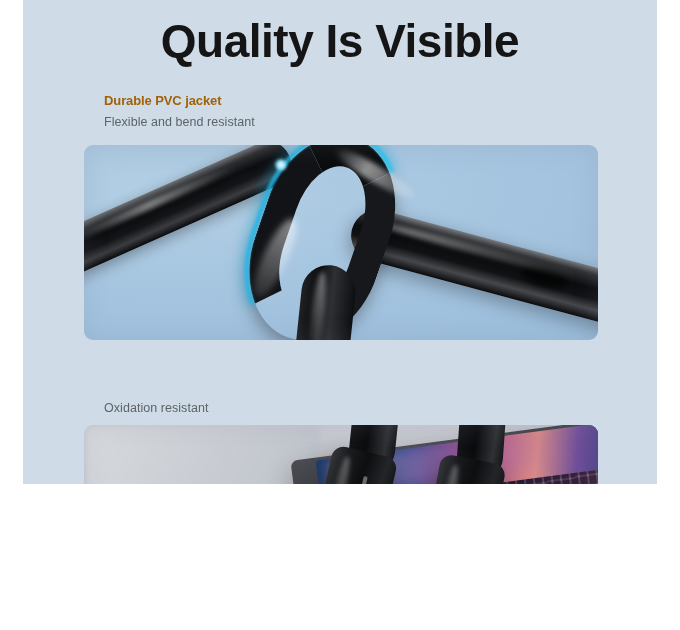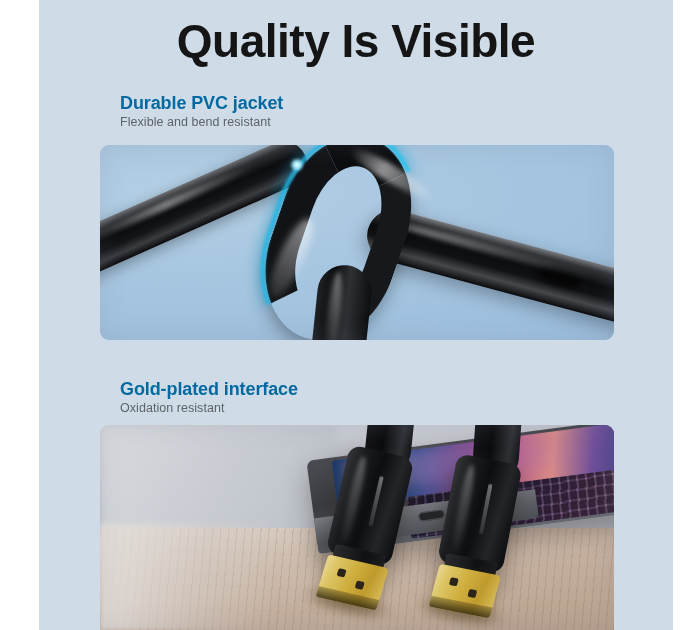"Quality Is Visible" #panel { height: 630px -> 484px; margin-left: 16px -> none }
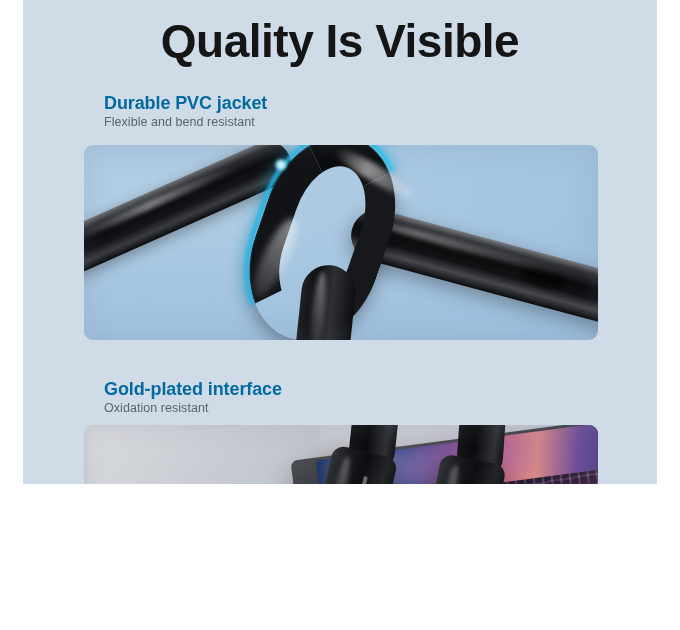"Durable PVC jacket" .feature-heading { color: #0369a1 -> #a16207; font-size: 18px -> 13px }
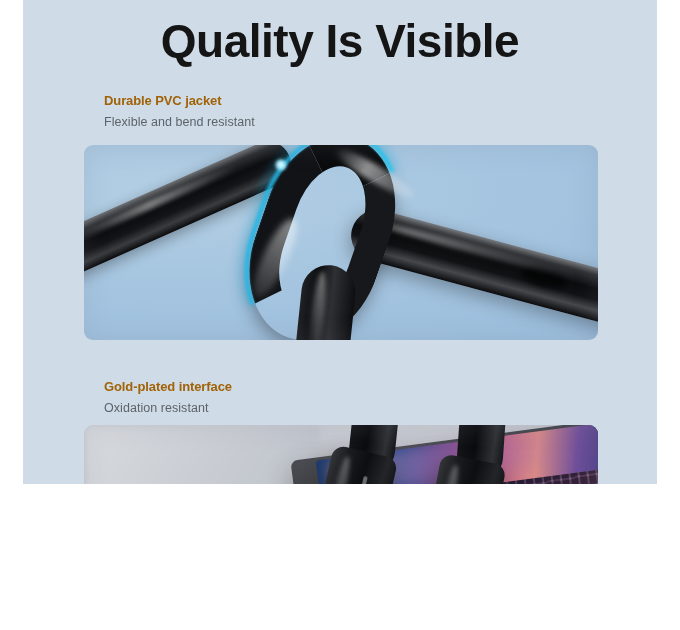"Gold-plated interface" div.feature-heading { html: <div>Gold-plated interface</div> -> none }
